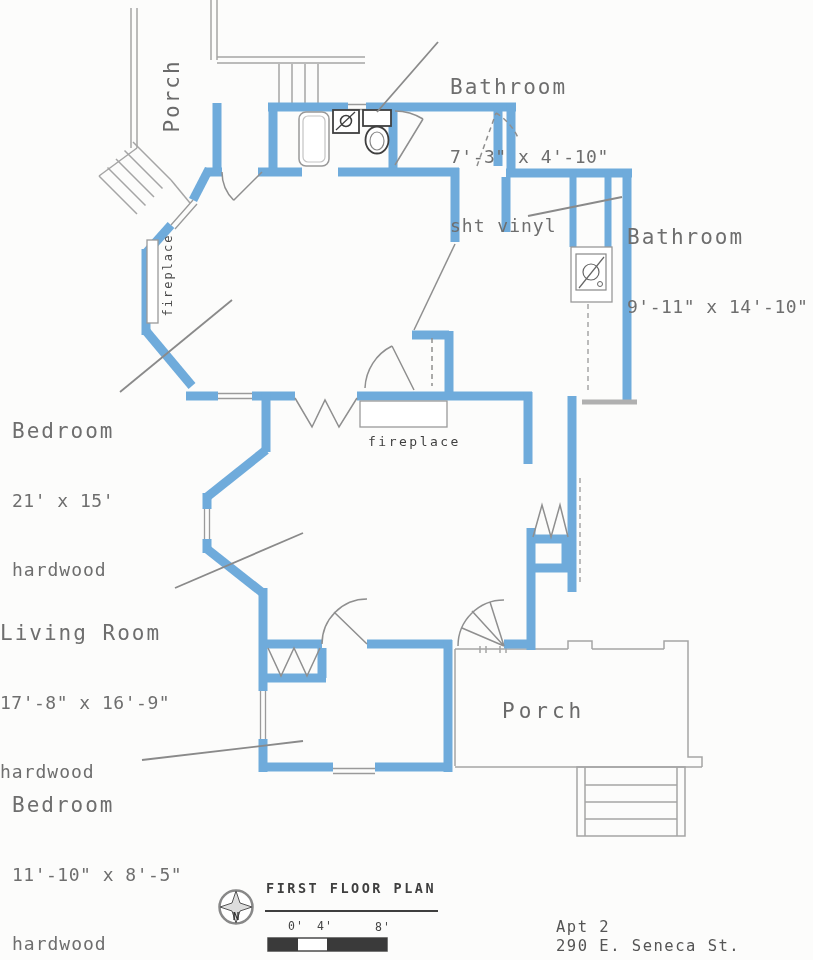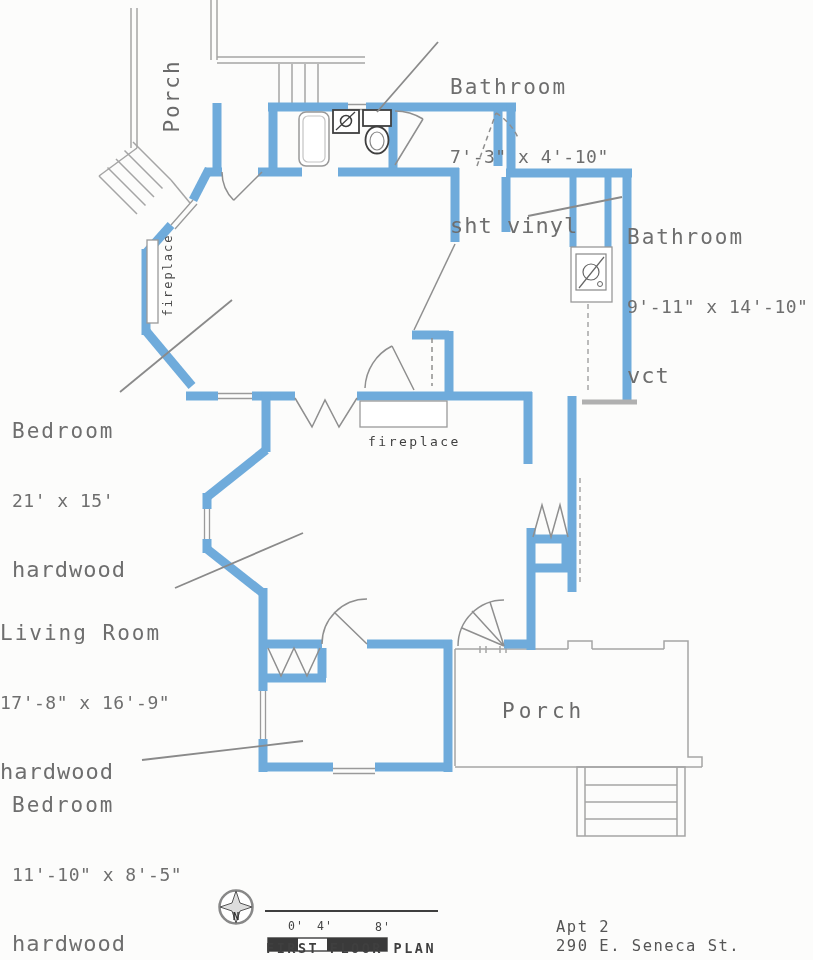"sht vinyl" .rl .fl { font-size: 22px -> 18px }
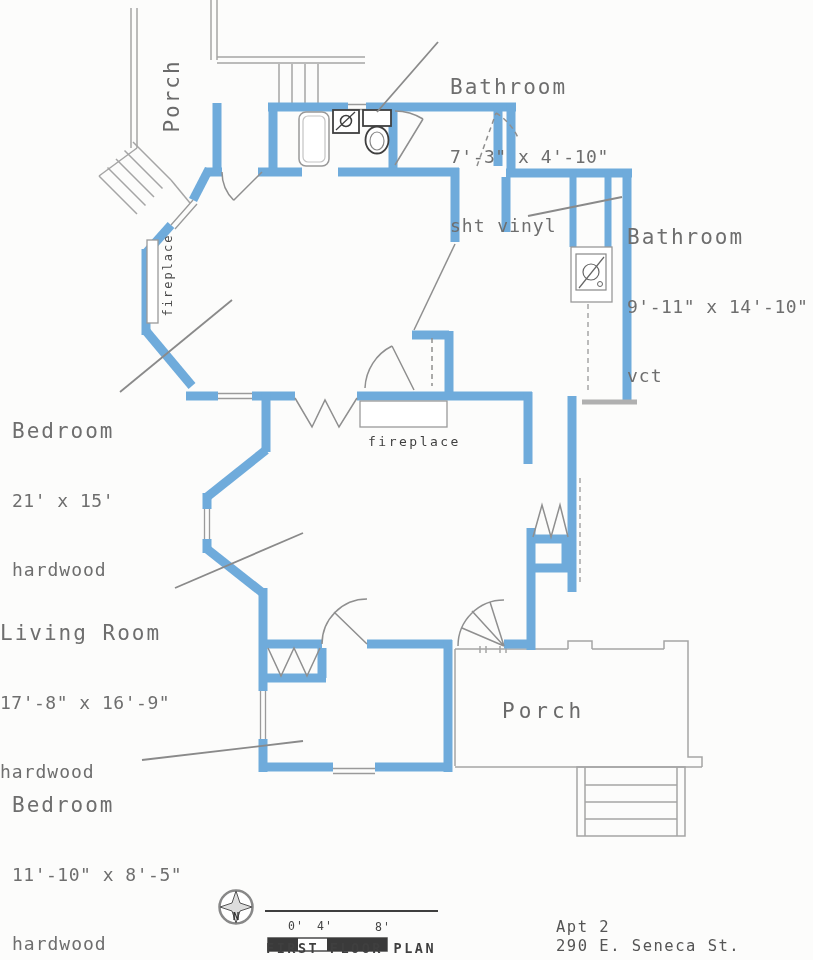"vct" div.fl { html: <div>vct</div> -> none }
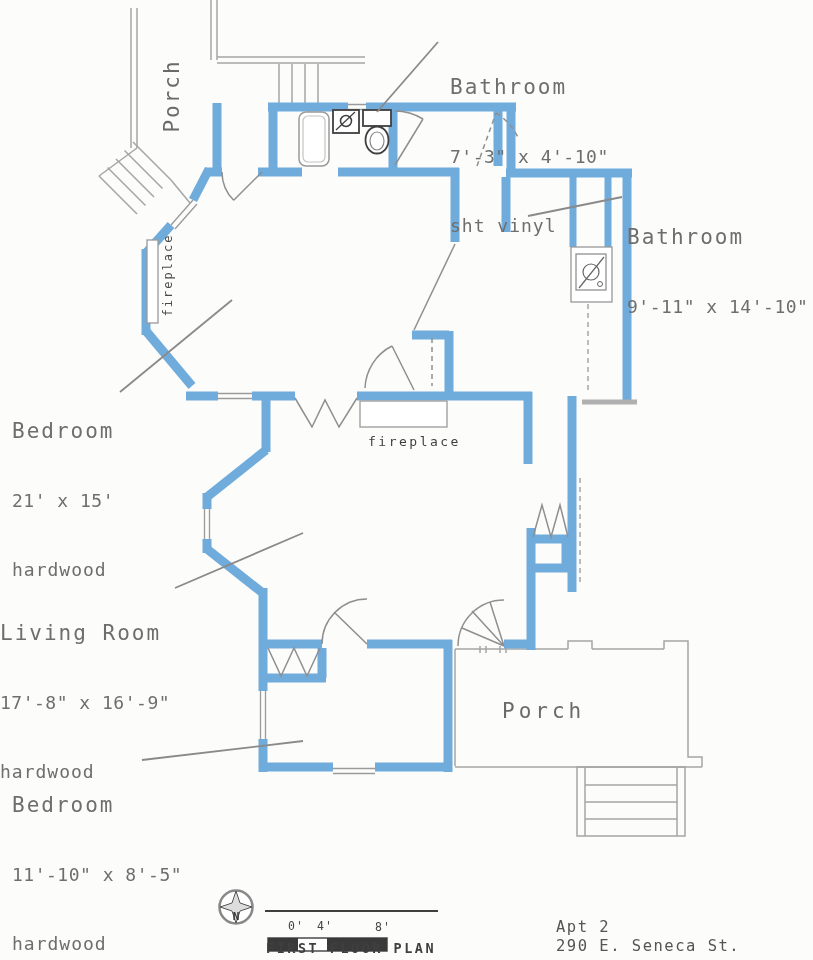"FIRST FLOOR PLAN" div.title-lbl { top: 940px -> 880px }
